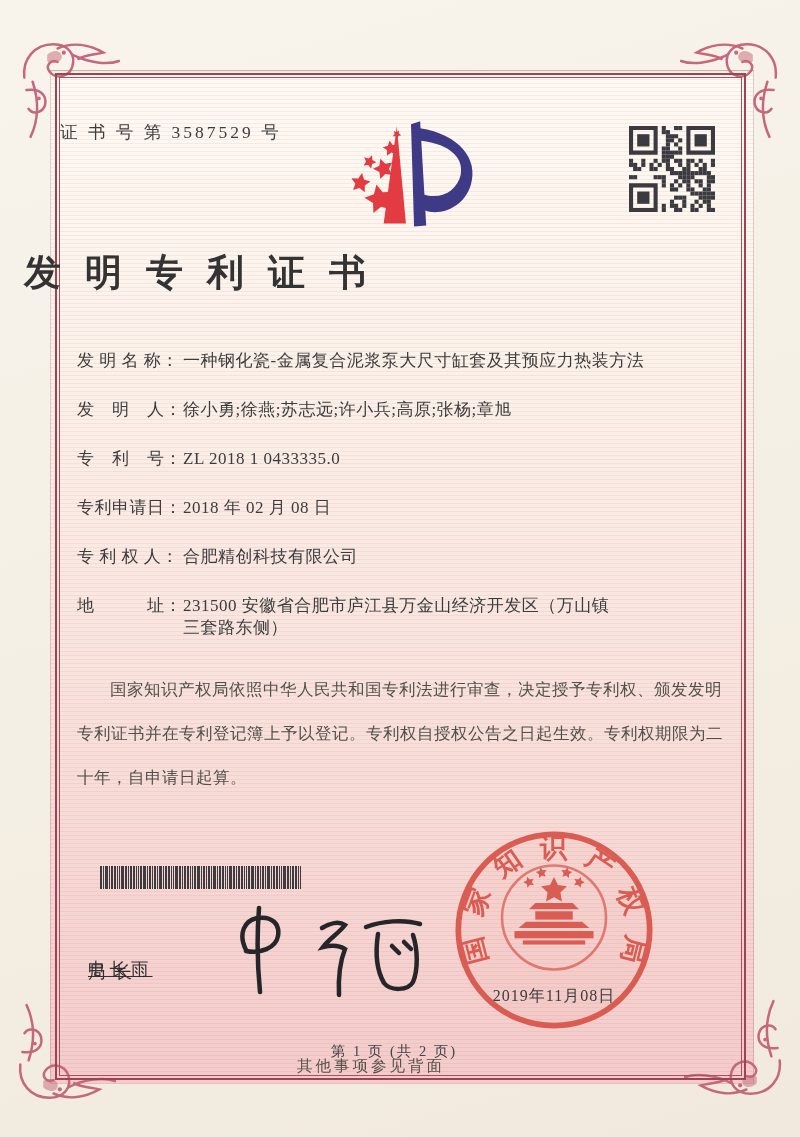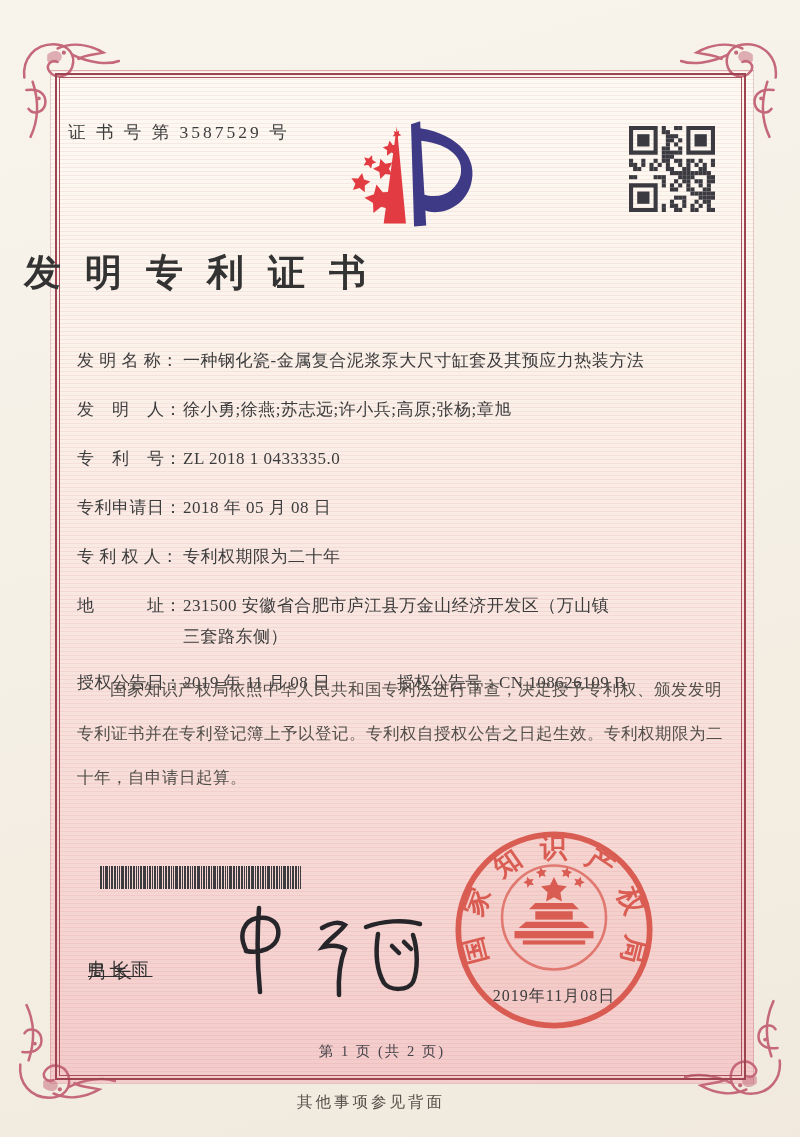"证 书 号 第 3587529" .cert-number { left: 68px -> 60px }
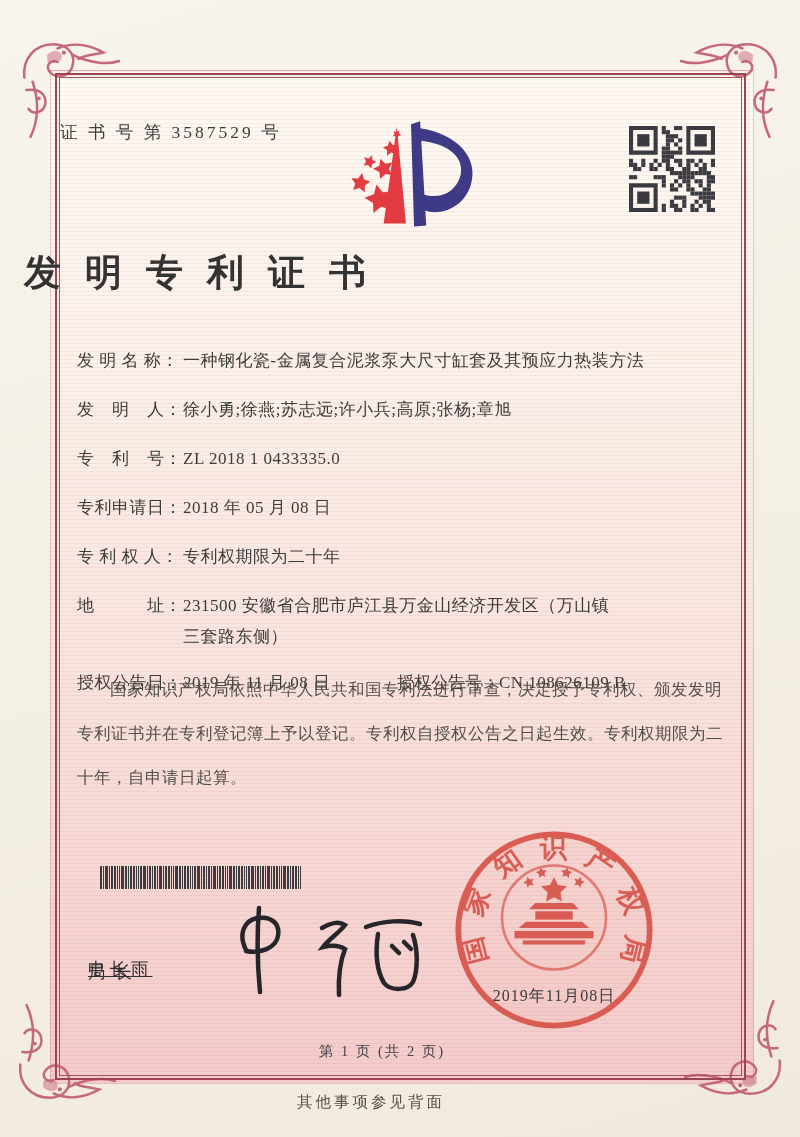"2018 年 05 月 08" span.fvalue { text: 05 -> 02 }
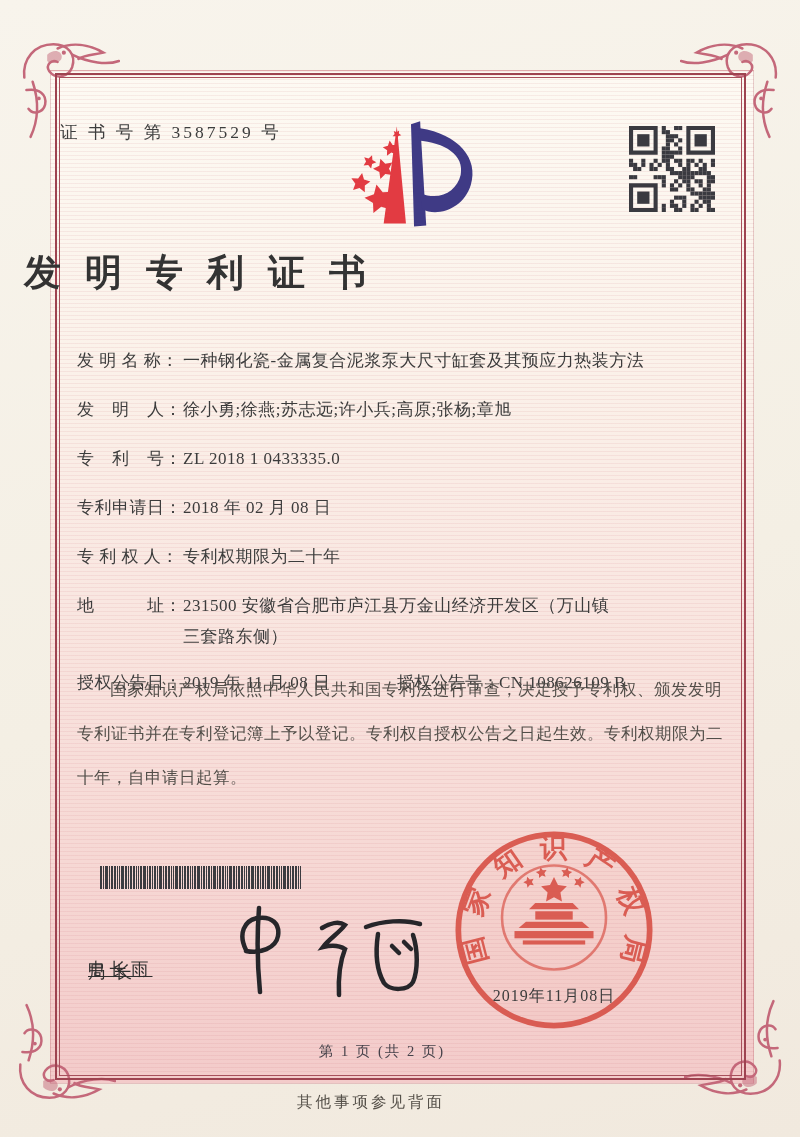"专利权期限为二十年" span.fvalue { text: 专利权期限为二十年 -> 合肥精创科技有限公司 }
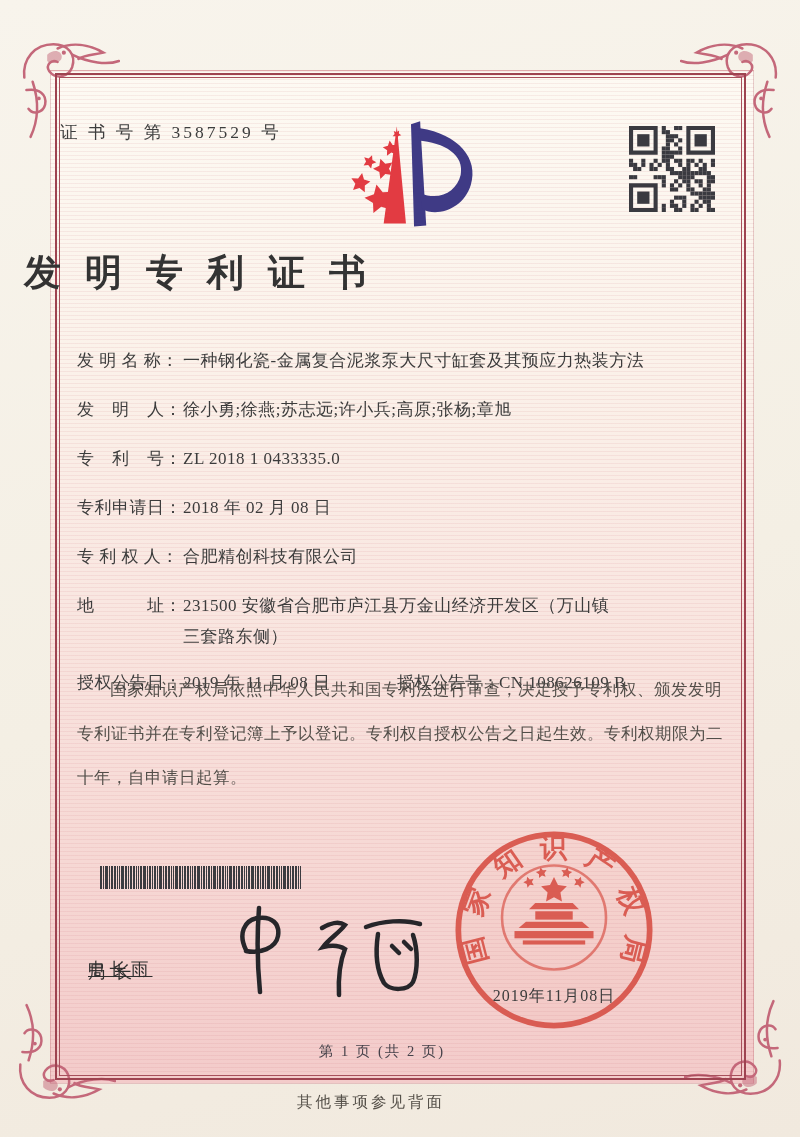"三套路东侧）" .fvalue2 { margin-top: 9px -> none }
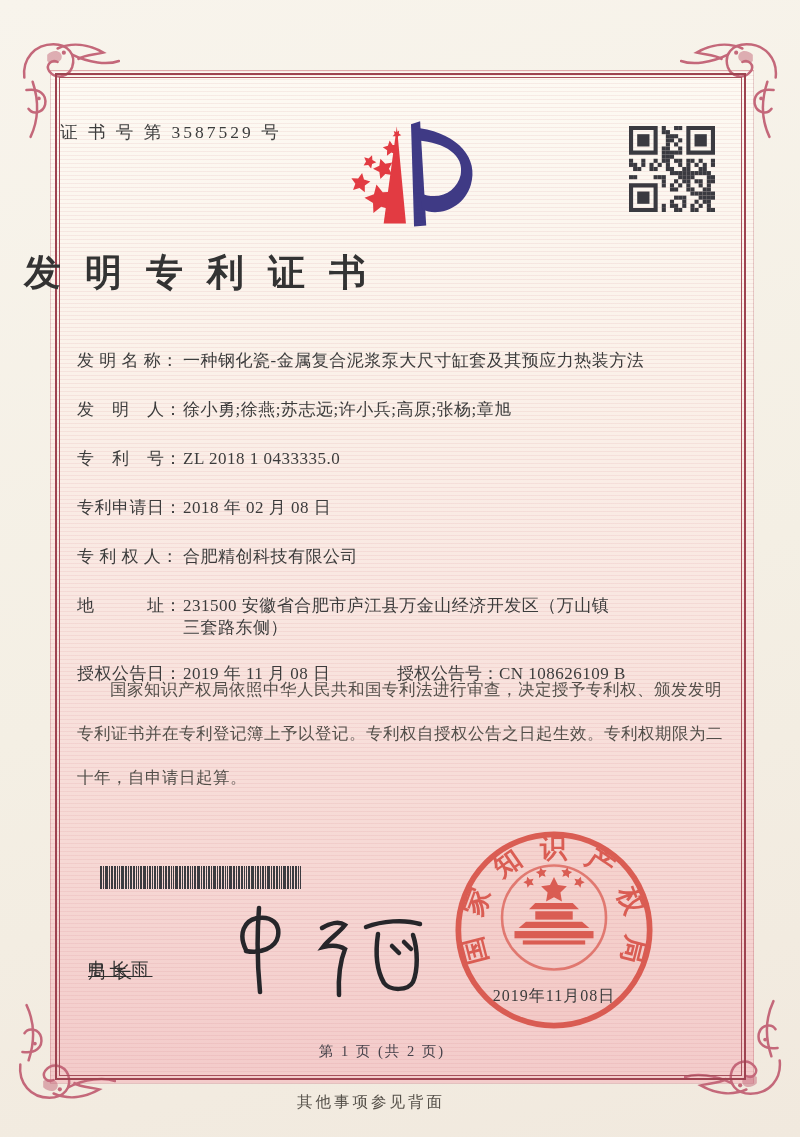"授权公告日：2019 年 11 月 08" div.frow { html: <div> <span>授权公告日：</span><span>2019 年 11 月 08 日</span> <span>授权公告号：</span><span>CN 108626109 B</span> </div> -> none }
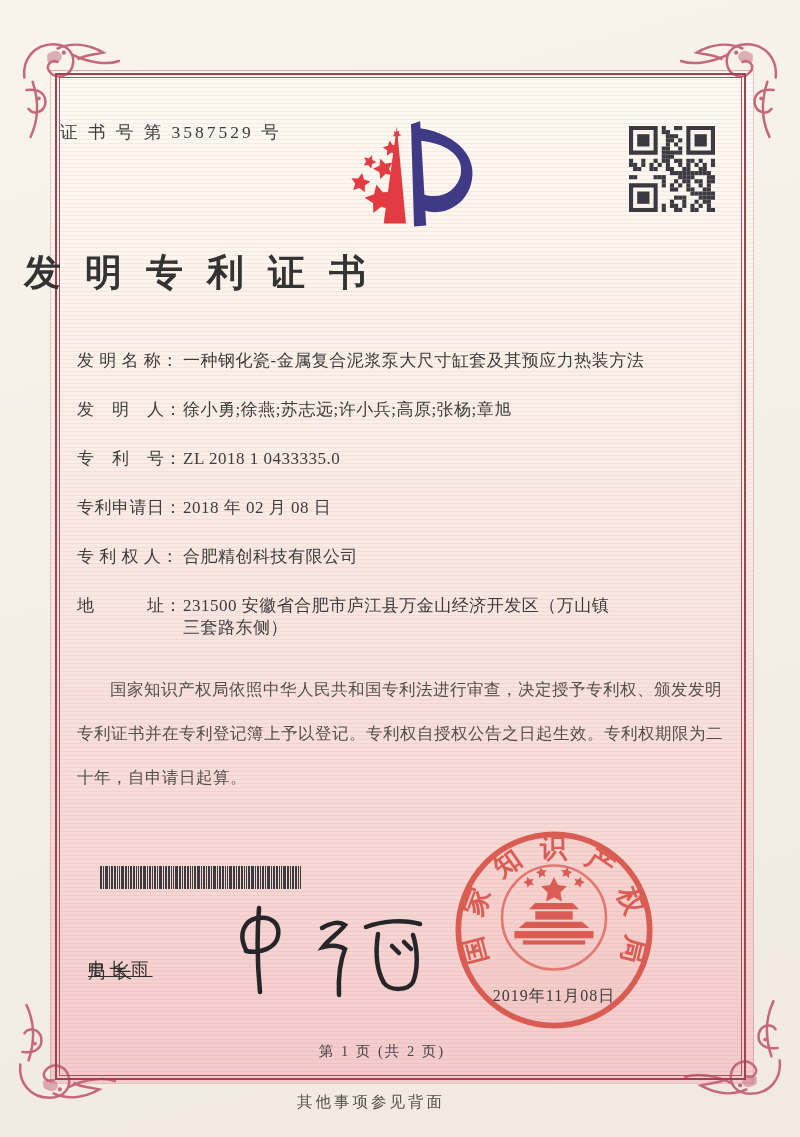"第 1 页 (共 2" .page-info { left: 4px -> 16px }
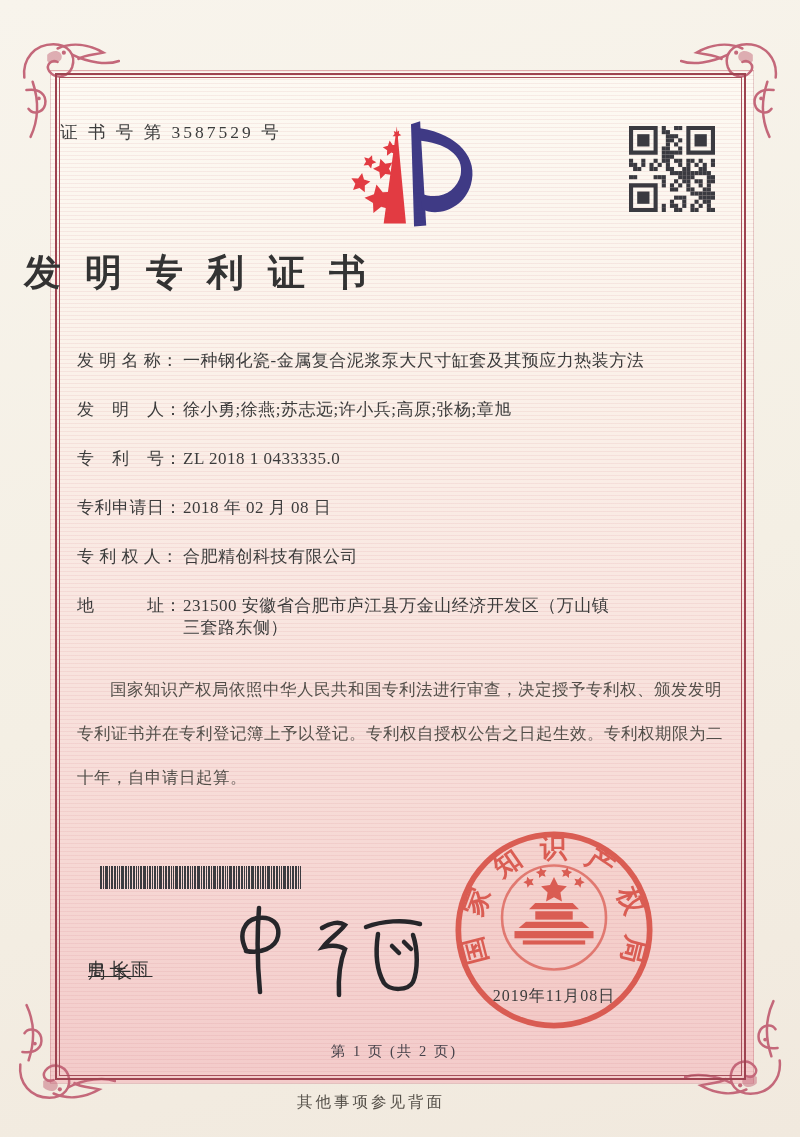"其他事项参见背面" .back-note { top: 1092px -> 1056px }
